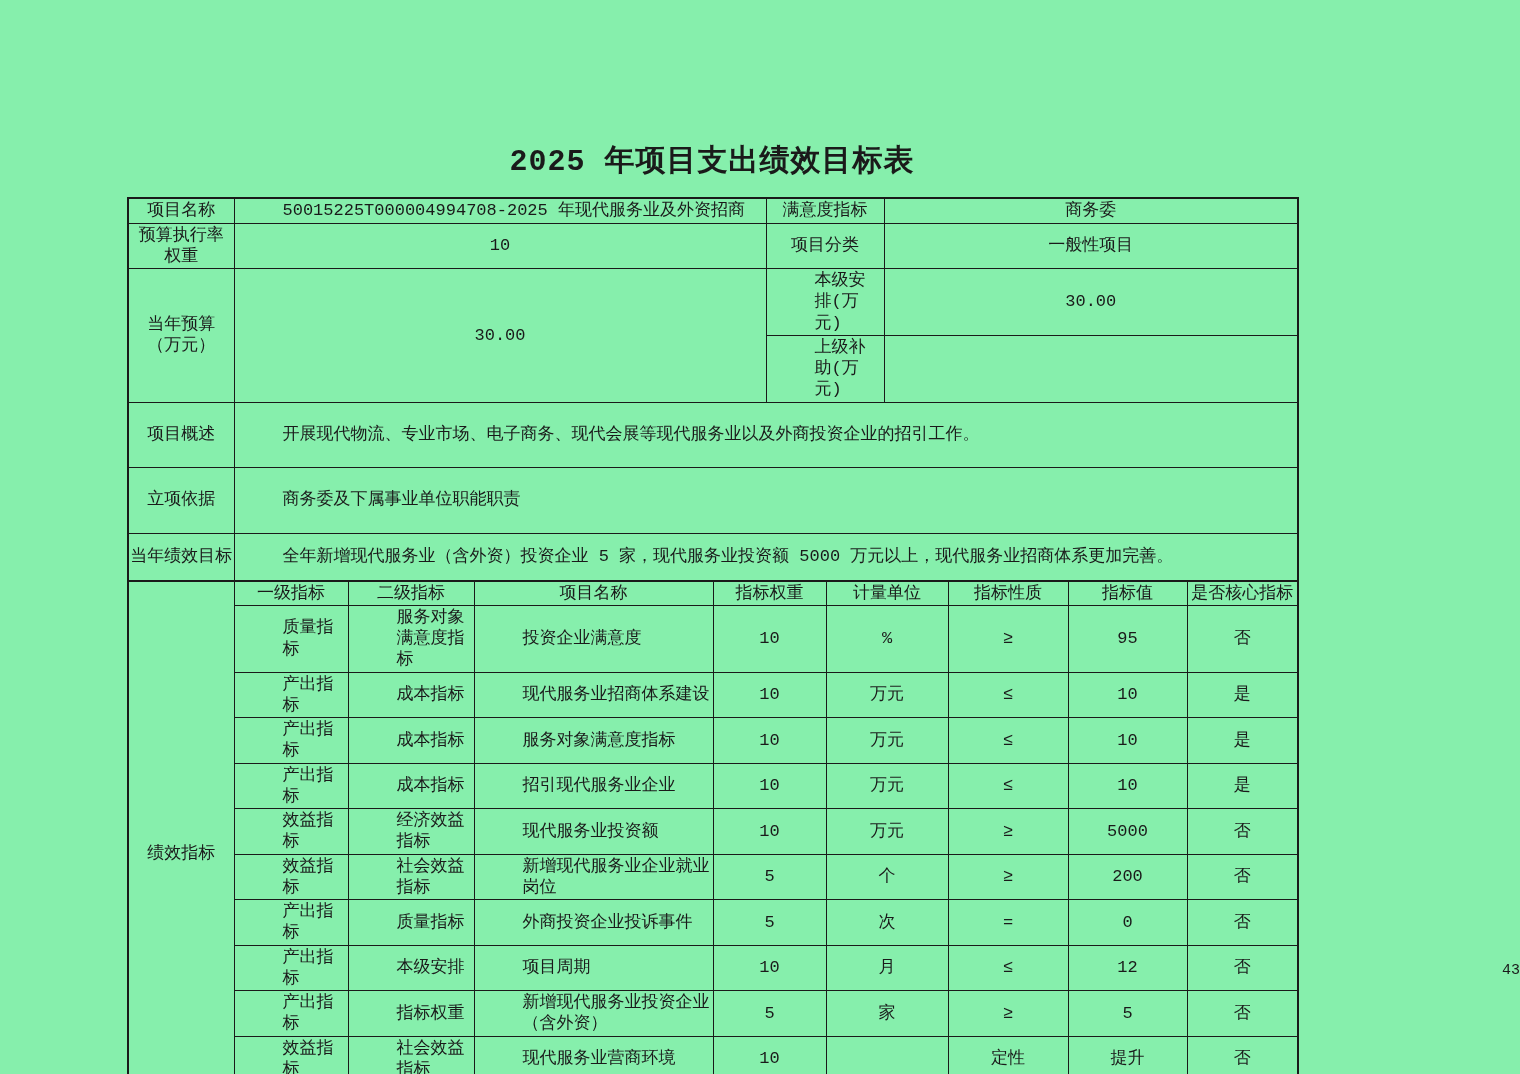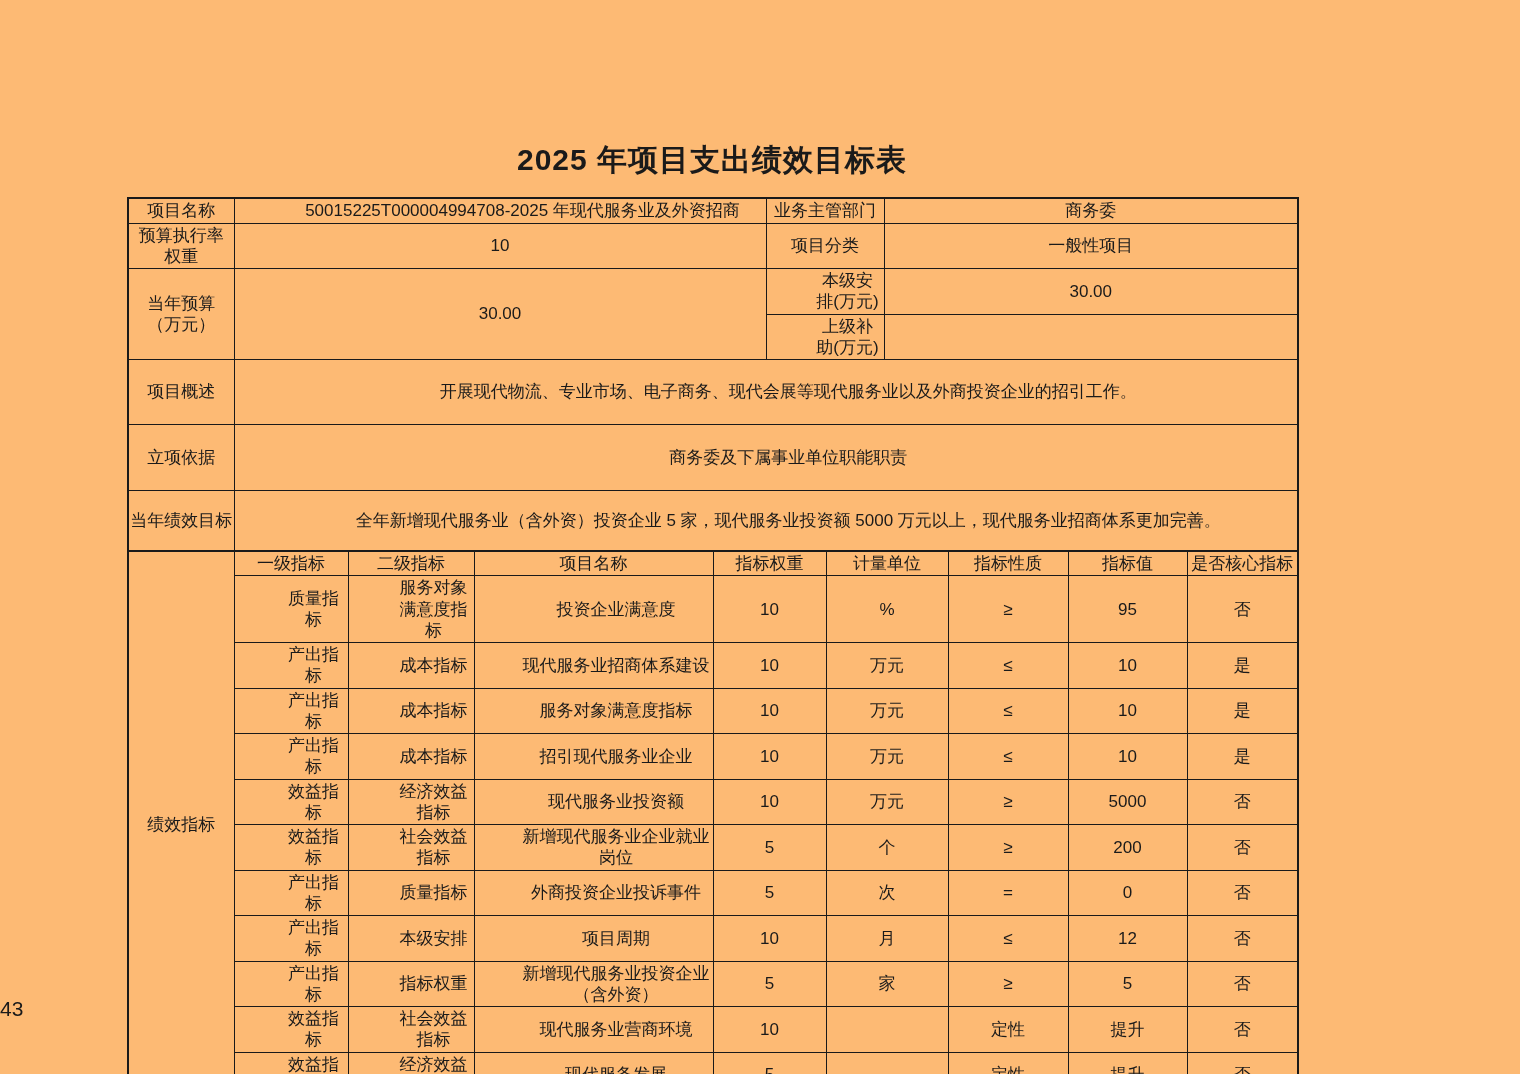"2025 年项目支出绩效目标表" .page { background: #fdba74 -> #86efac; font-family: Liberation Sans, sans-serif -> Liberation Mono, monospace }
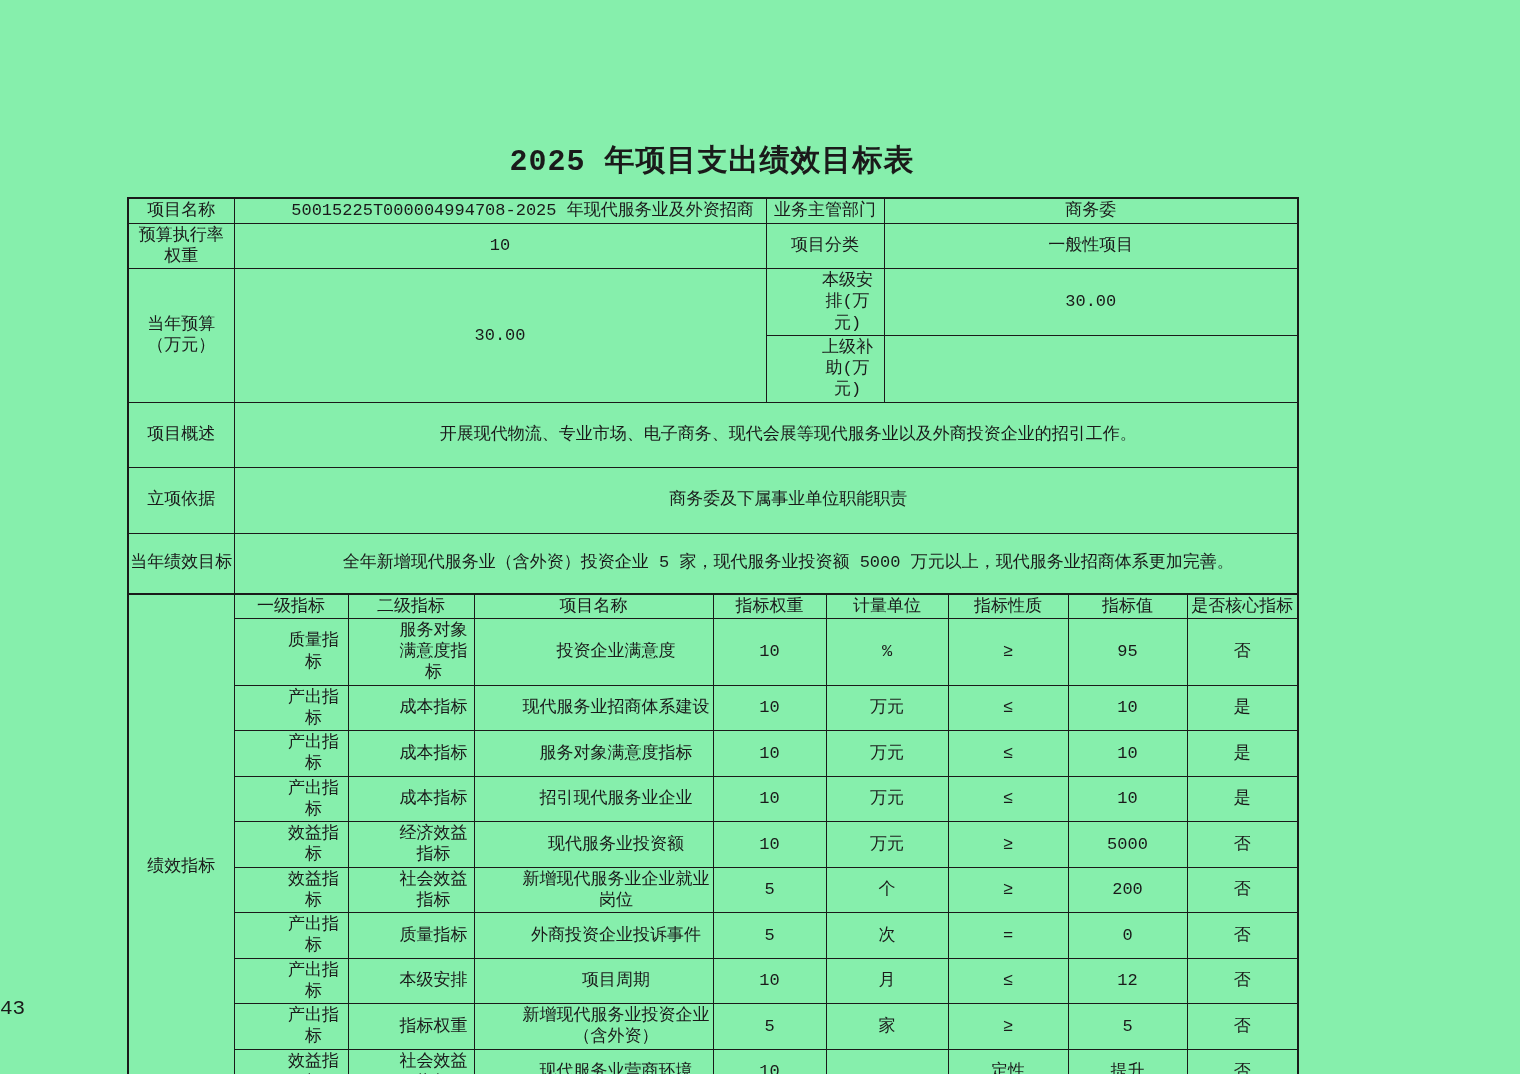"50015225T000004994708-2025 年现代服务业及外资招商" .l { text-align: center -> left }
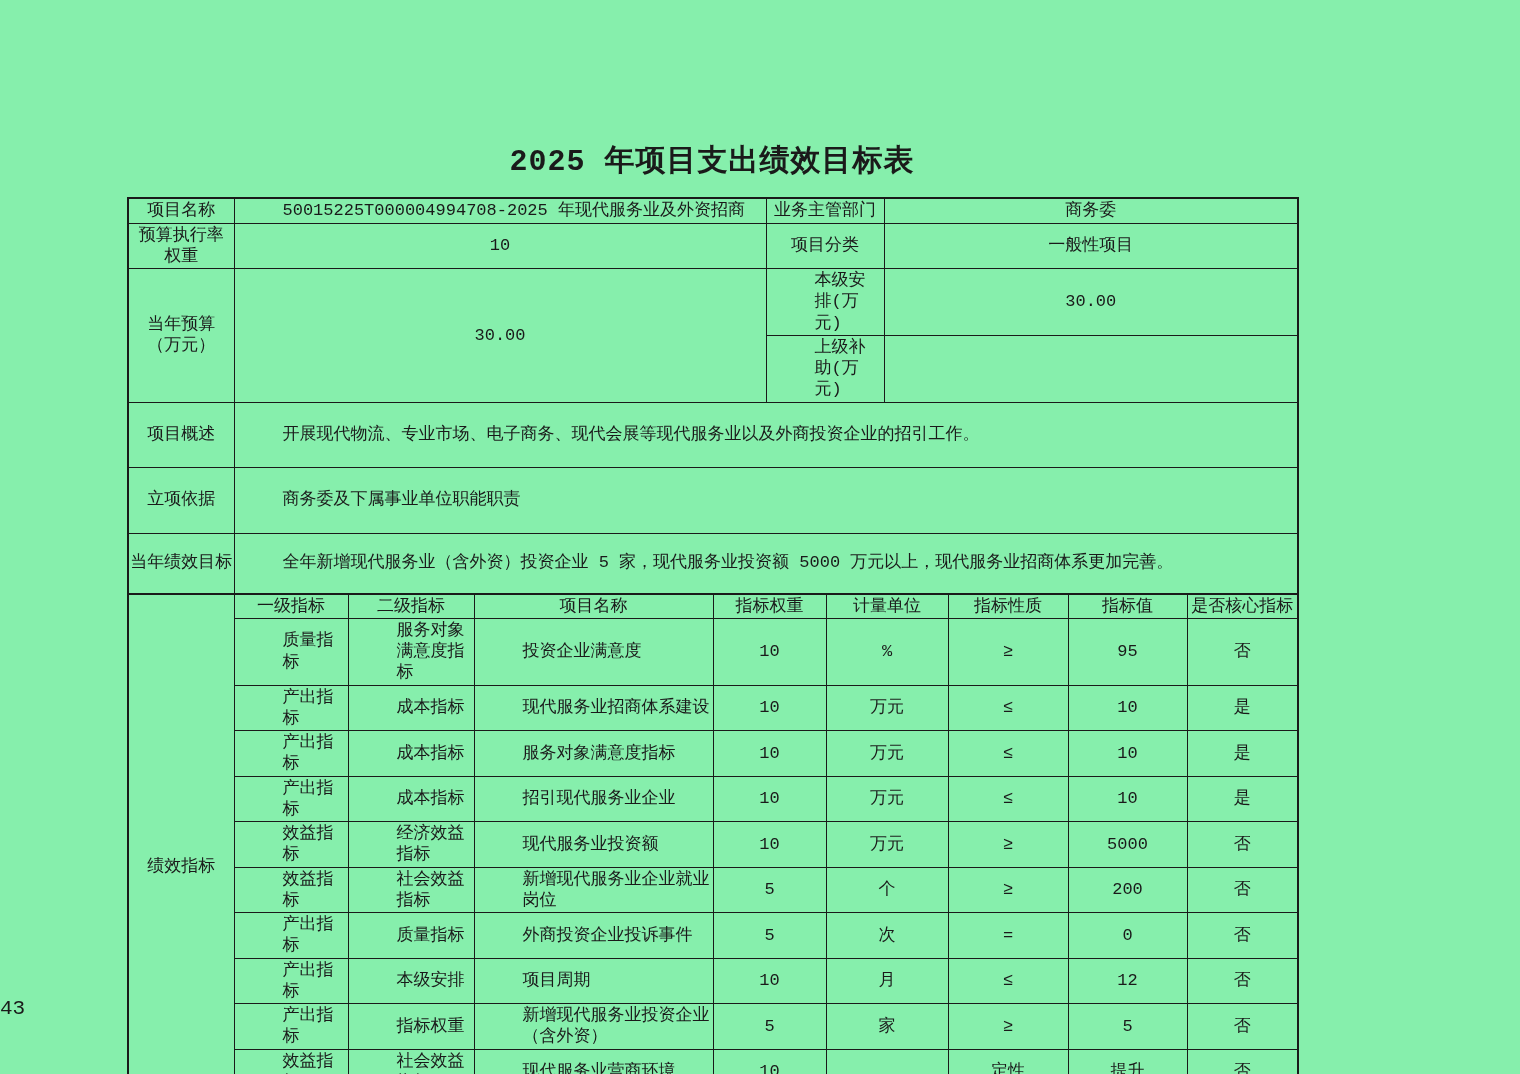"业务主管部门" td.c { text: 业务主管部门 -> 满意度指标 }
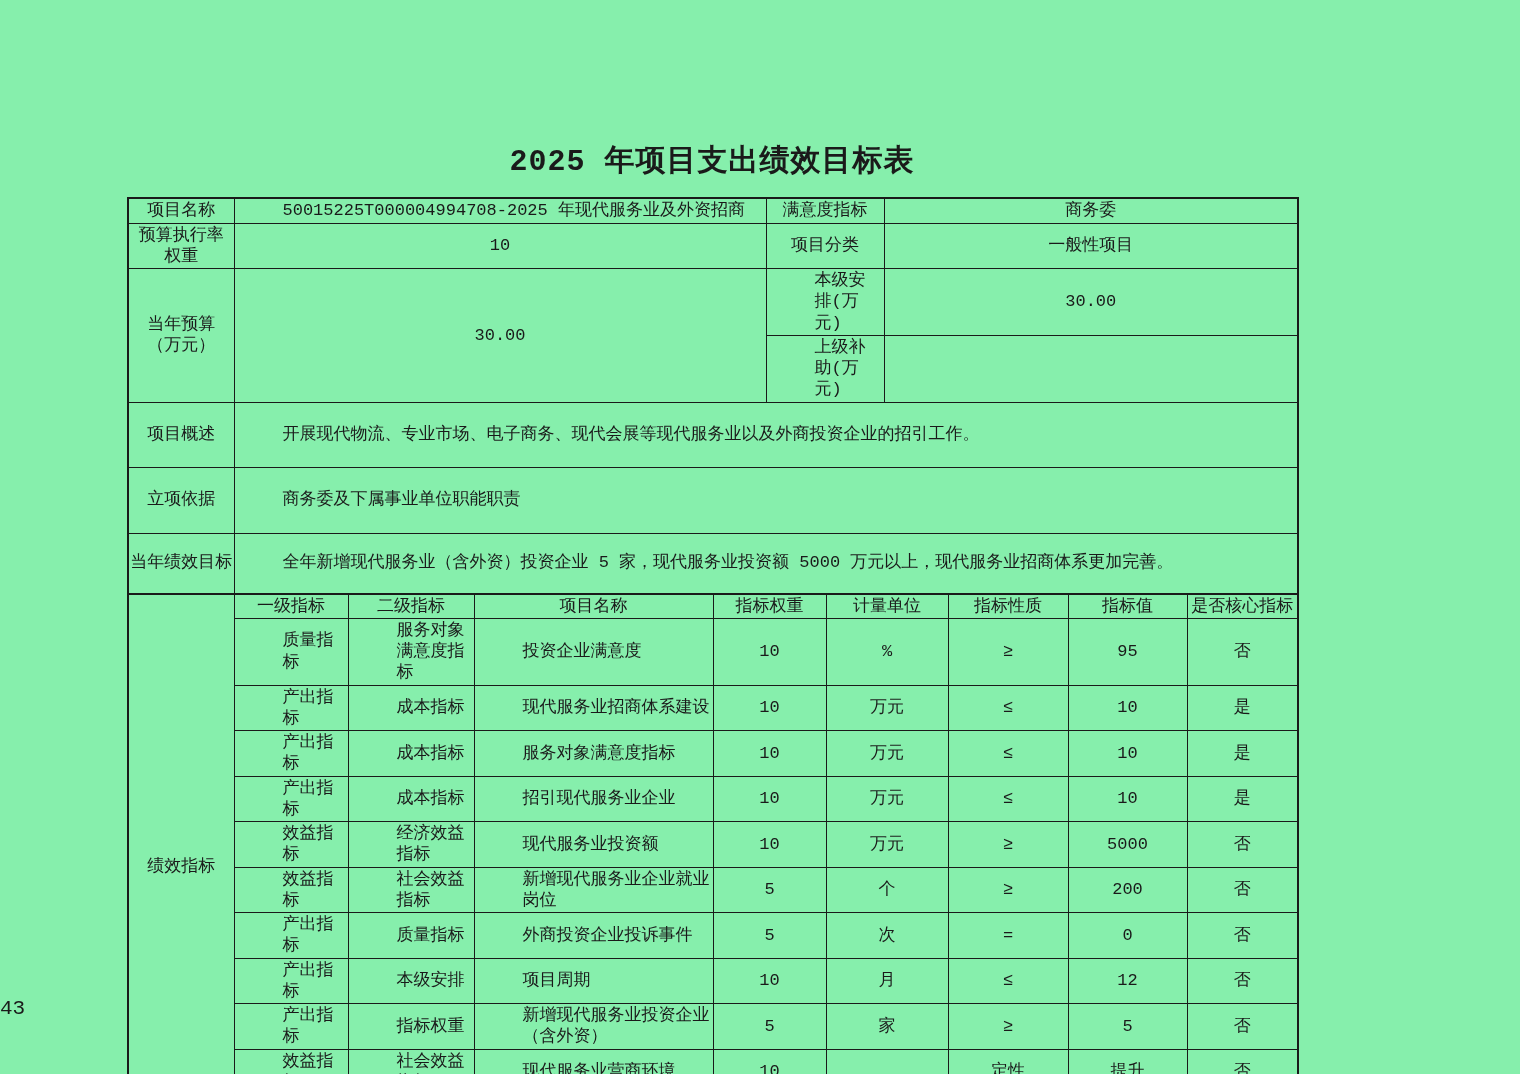"当年绩效目标" tr { height: 60px -> 47px }
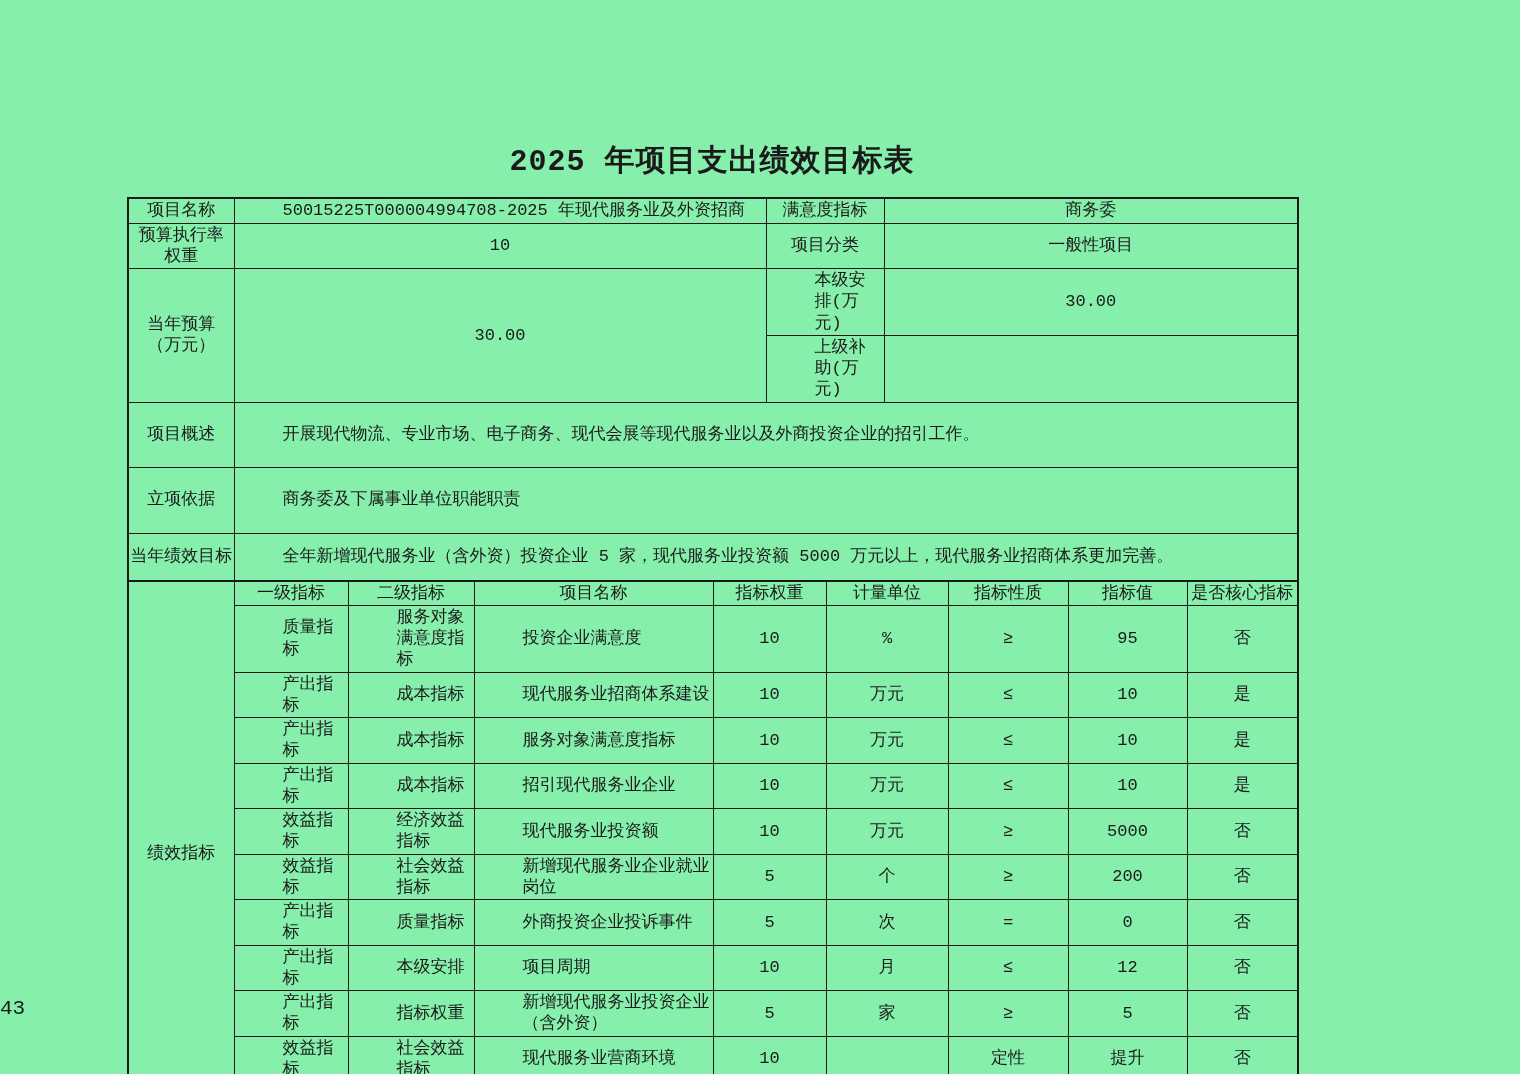"43" .pagenum { font-size: 21px -> 15px; margin-top: 35px -> none; text-align: left -> right }
